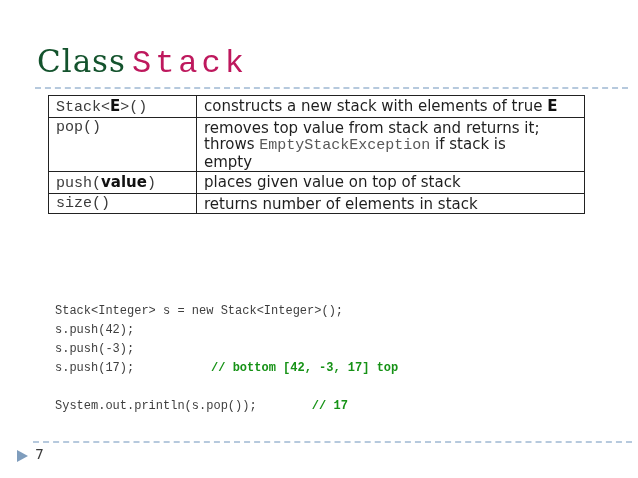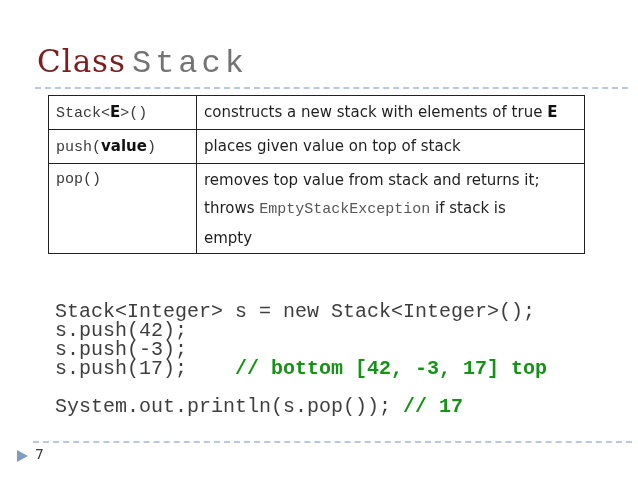"Class" .title .t-serif { color: #7f1d1d -> #14532d }
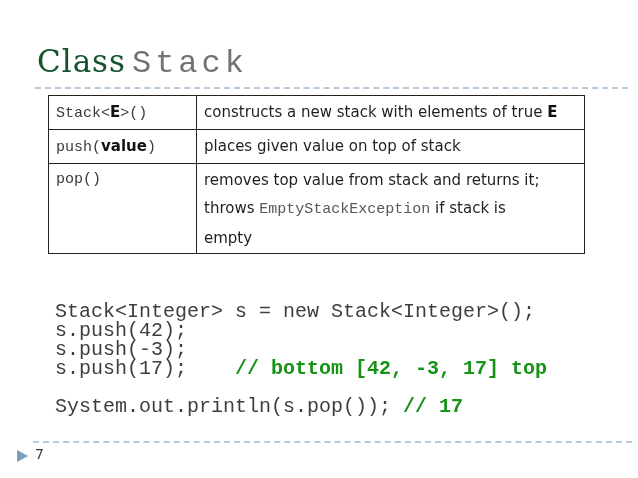"Stack" .title .t-mono { color: #737373 -> #be185d }
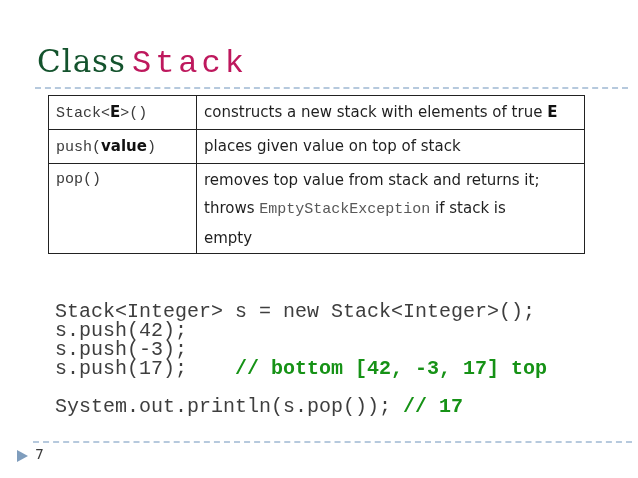"Stack<E>()" table.methods td { line-height: 28px -> 16px }
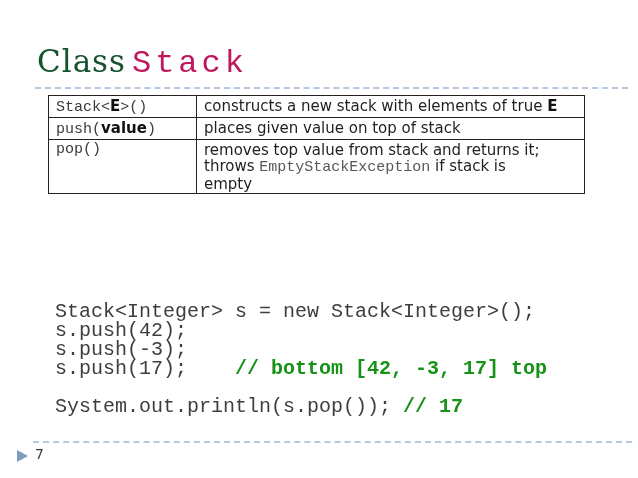"push(value)" tr { order: before "pop()" -> after "pop()" }
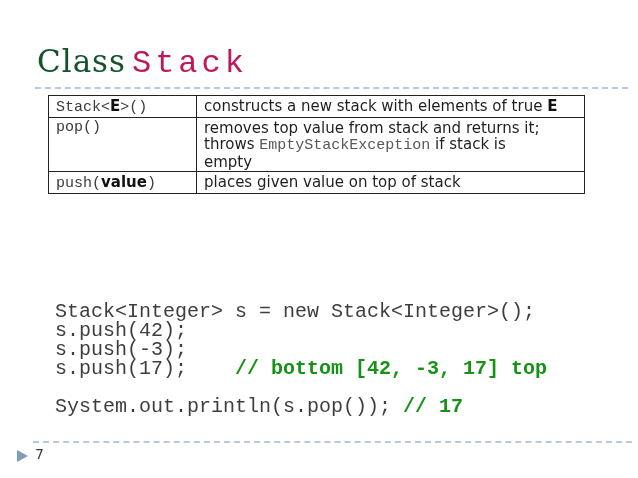"size()" tr { html: none -> <tr> <td><span>size()</span></td> <td><span>returns number of elements in stack</span></td> </tr> }
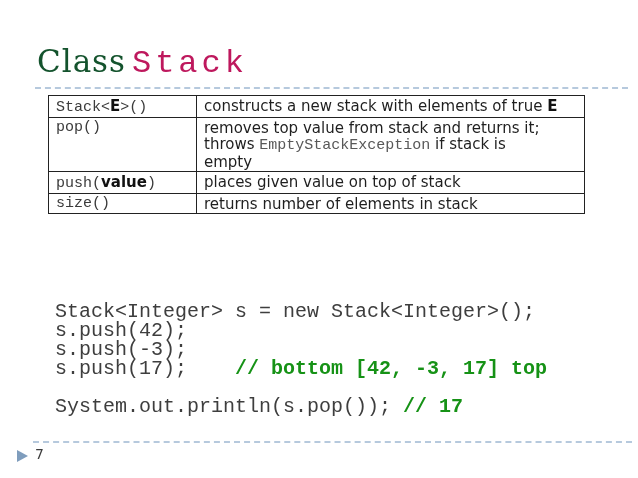"Stack<Integer> s = new Stack<Integer>();" .code-block { font-size: 20px -> 12px }
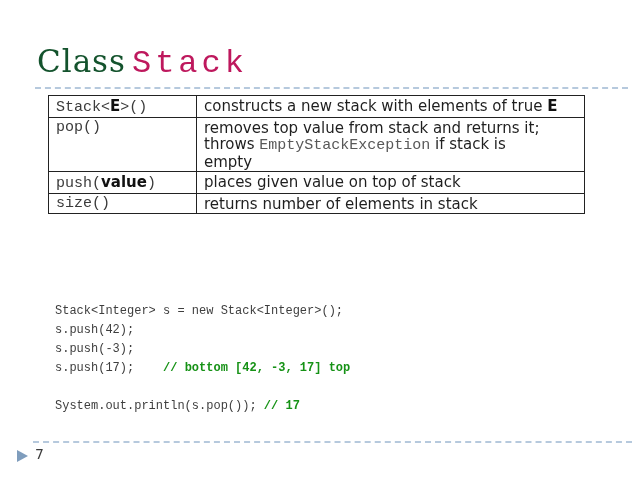"// bottom [42, -3, 17]" .s-comment { margin-left: none -> 48px }
